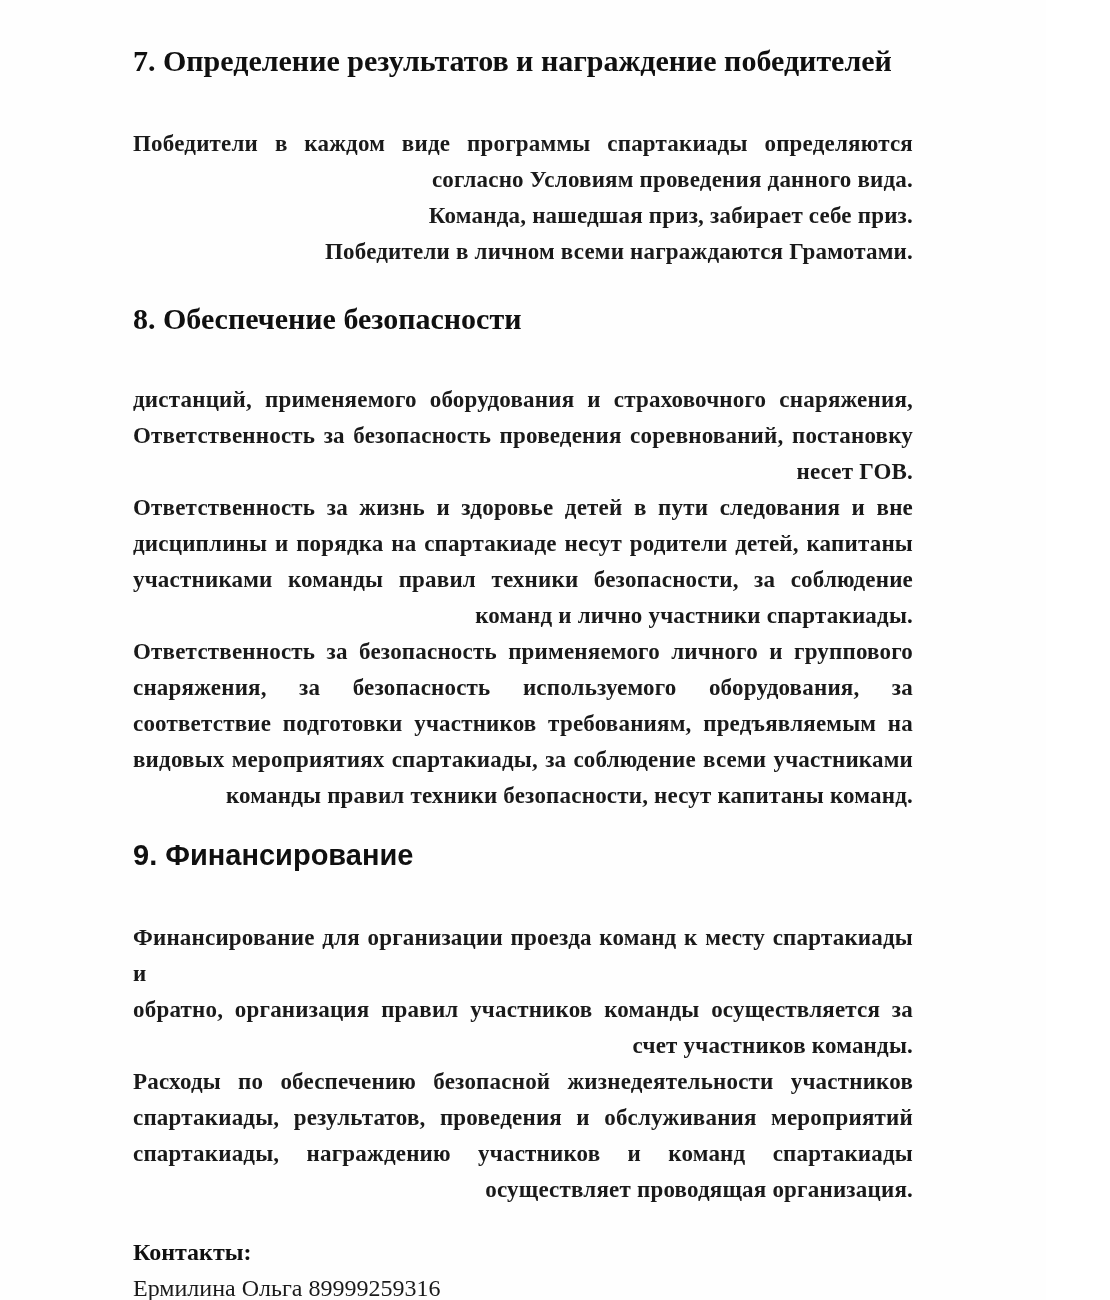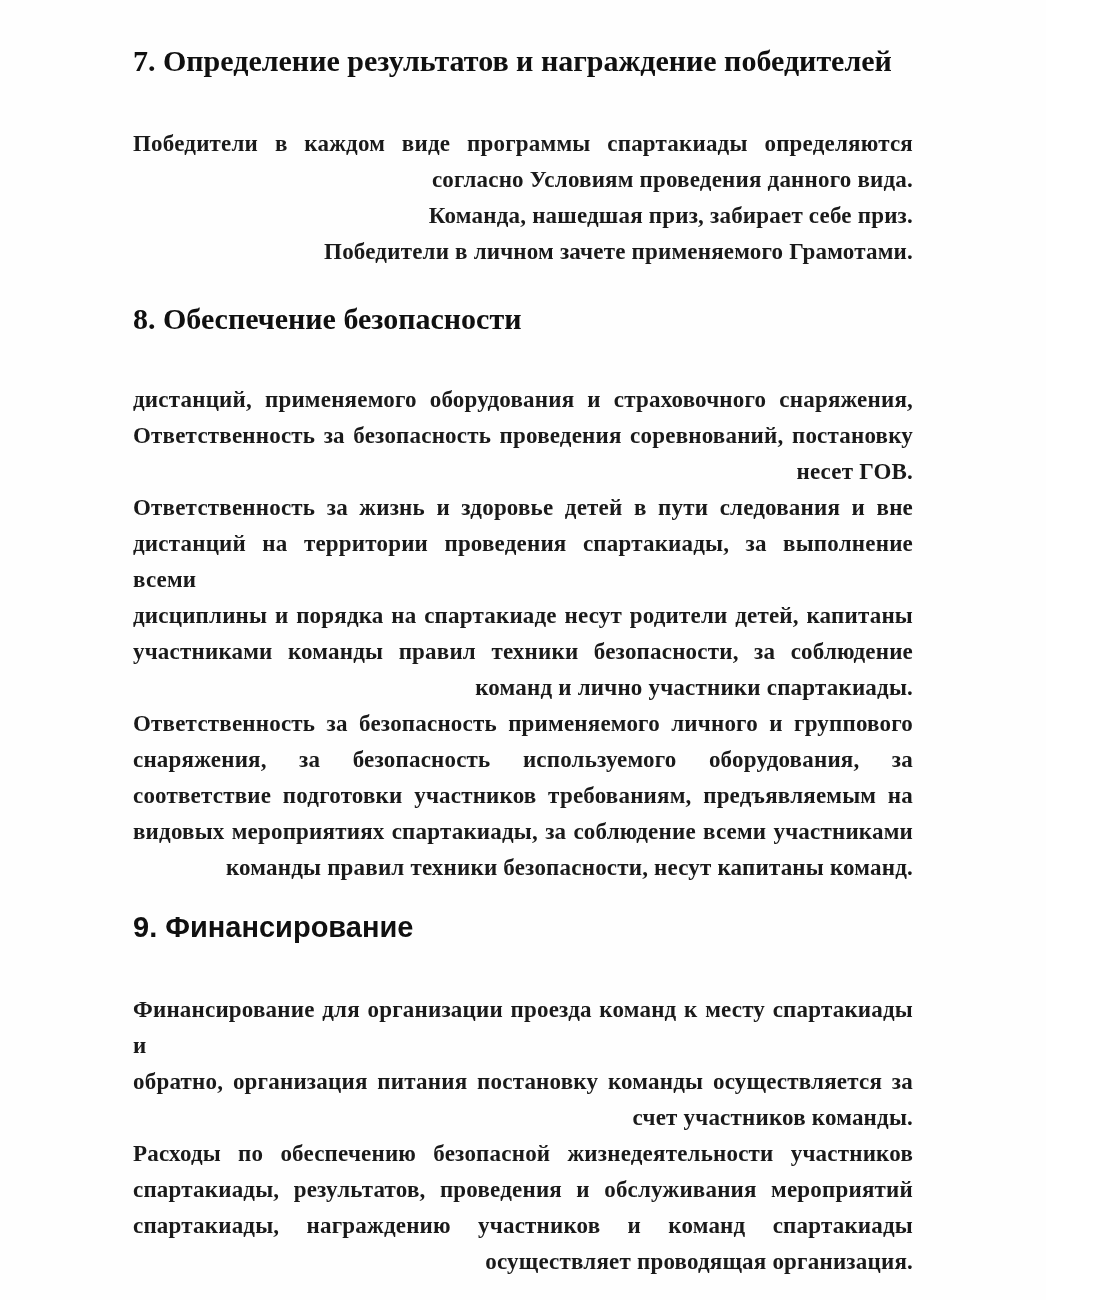"Победители в личном зачете применяемого" div.line { text: зачете применяемого -> всеми награждаются }
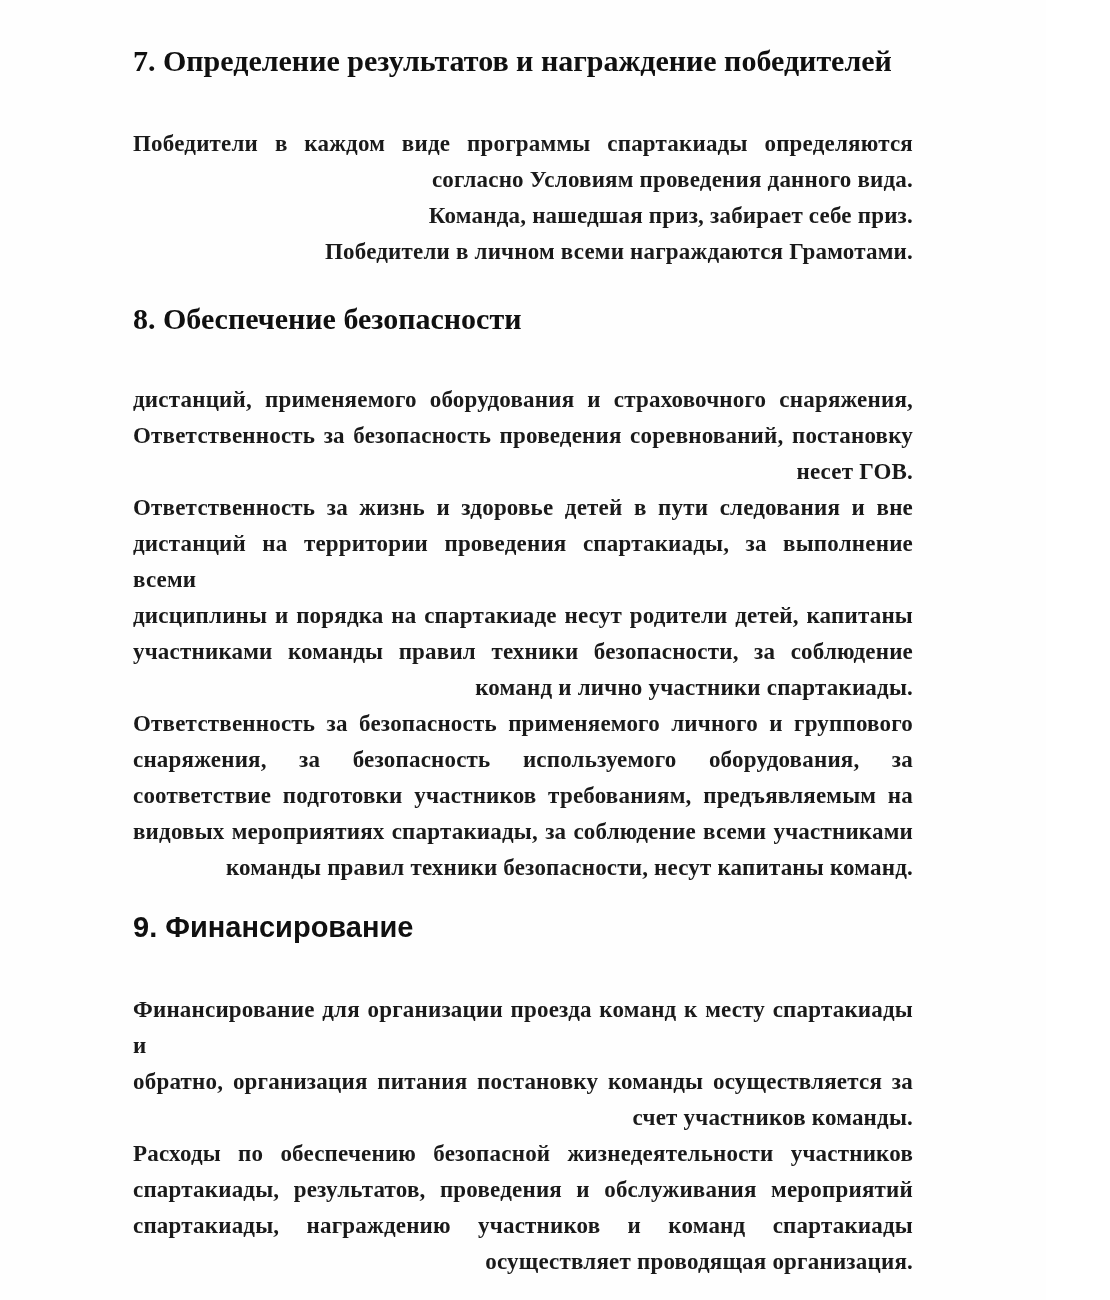"дистанций на территории проведения" div.line { html: <div>дистанций на территории проведения спартакиады, за выполнение всеми</div> -> none }
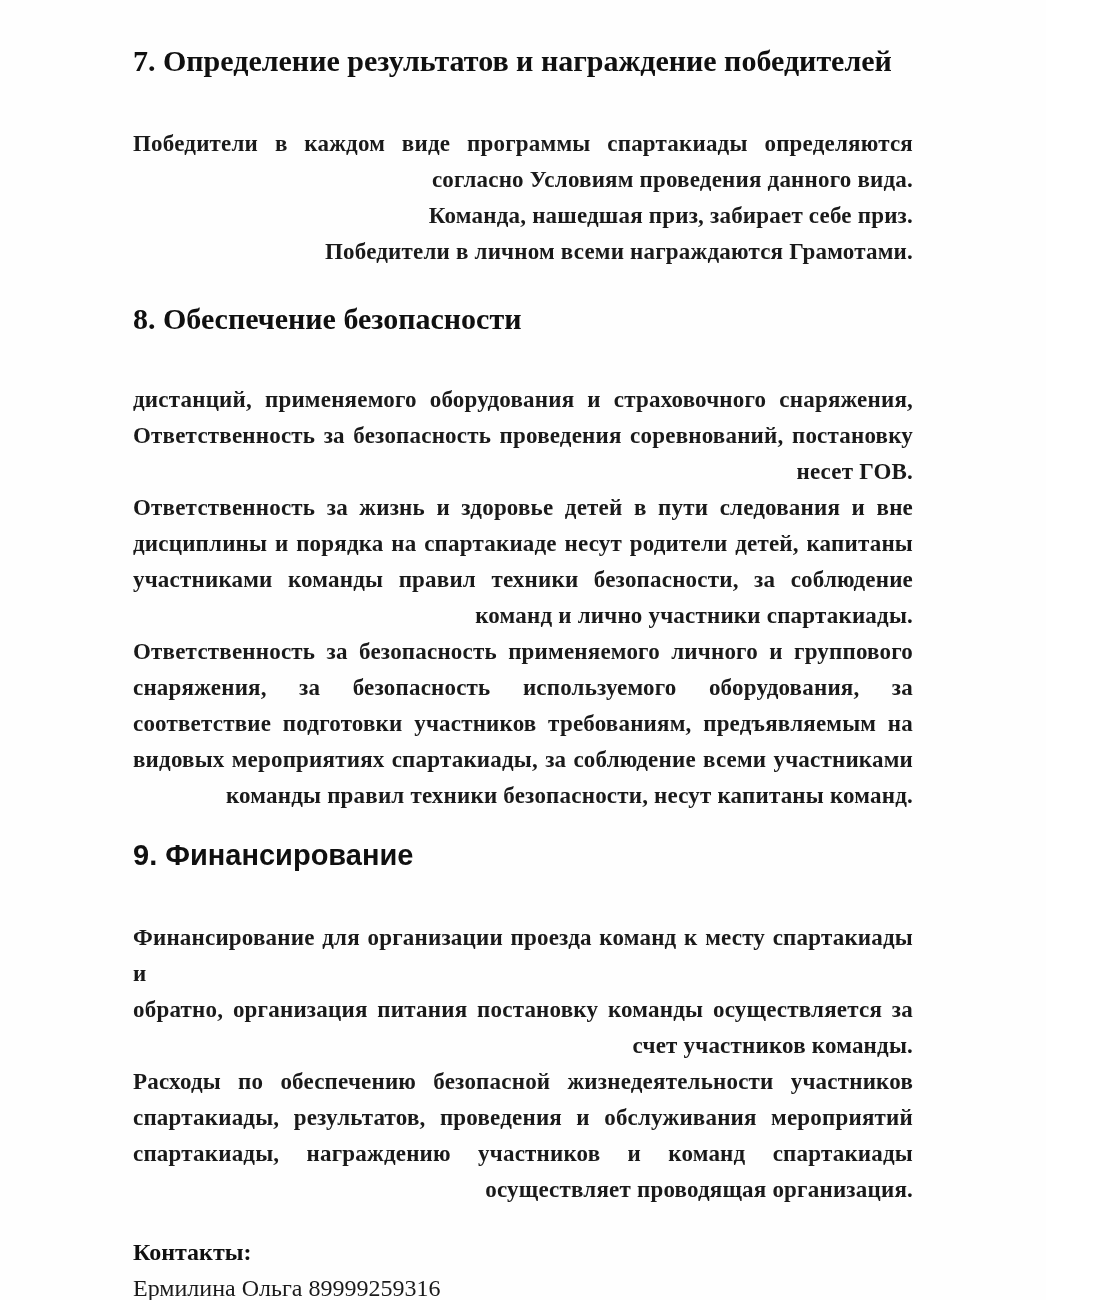"обратно, организация питания постановку" div.line { text: питания постановку -> правил участников }
